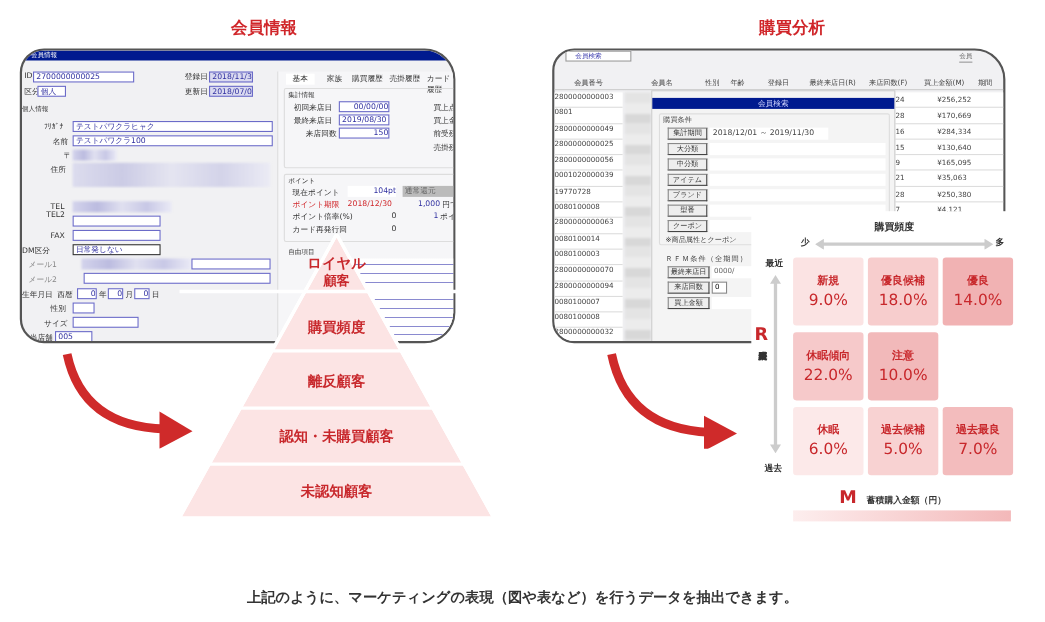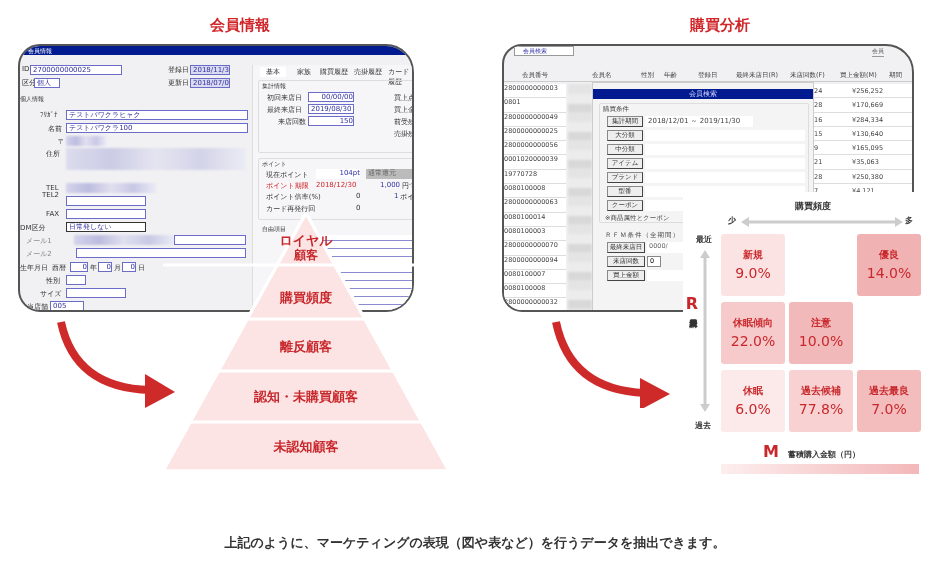"優良候補" div.cell { html: none -> <div> <div>優良候補</div> <div>18.0%</div> </div> }
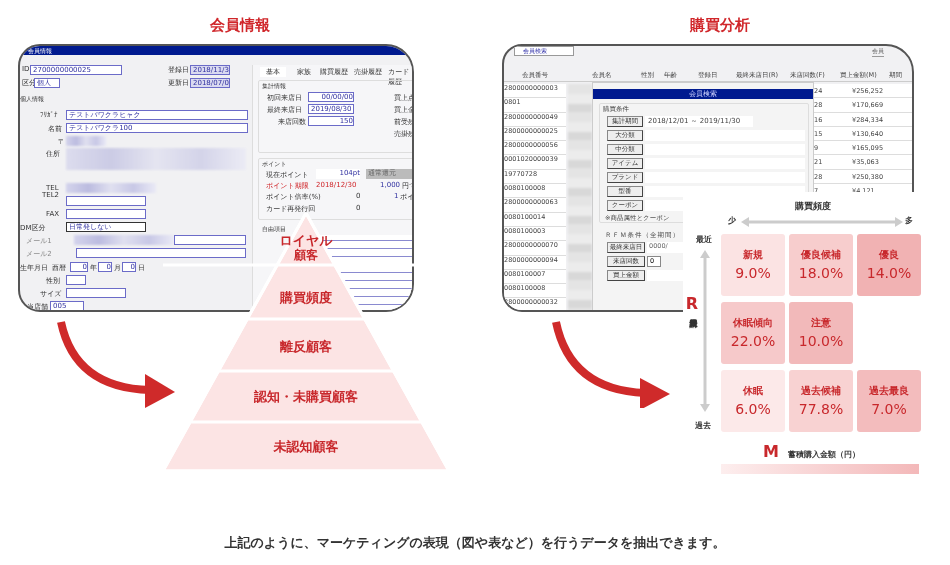"77.8%" div.v { text: 77.8% -> 5.0% }
